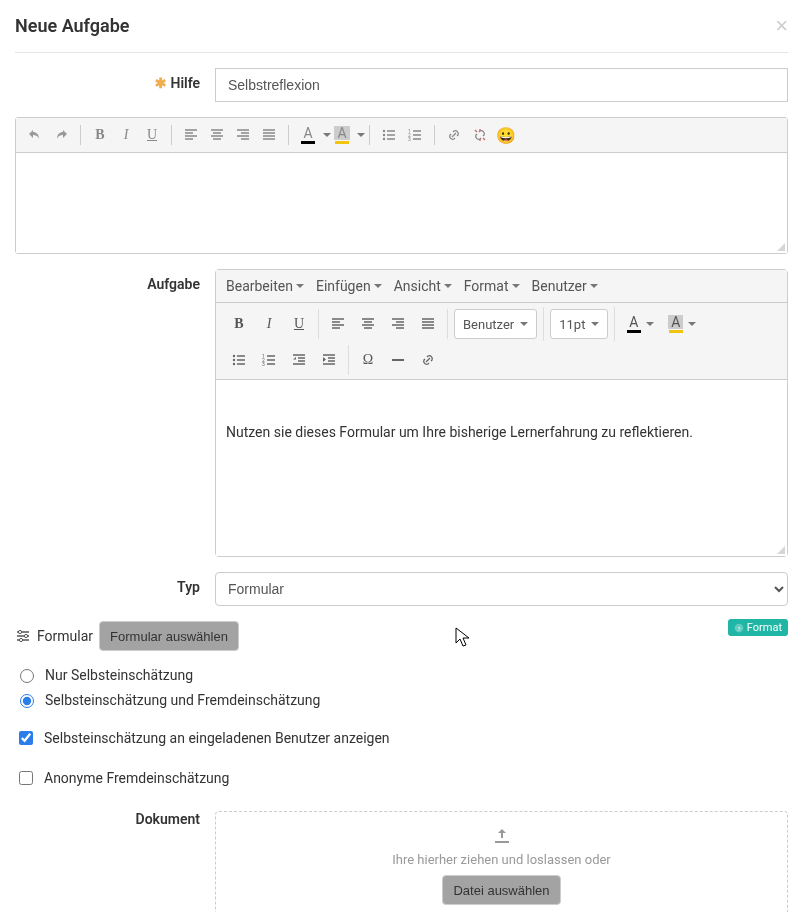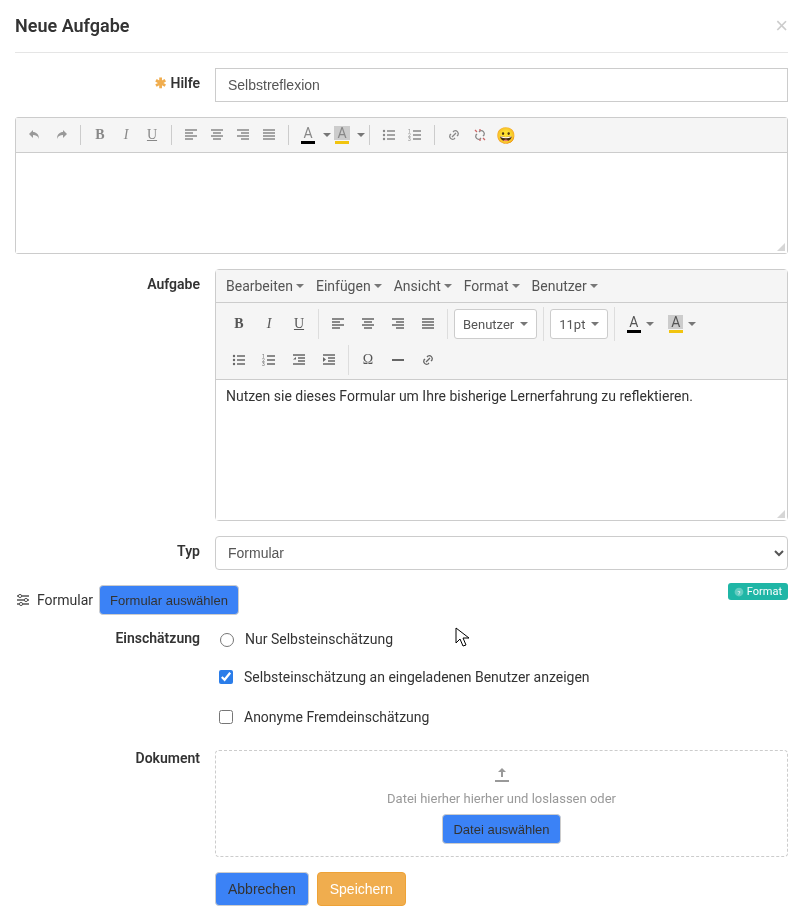"Nutzen sie dieses Formular um" .contentarea-tiny { margin-top: none -> 36px }
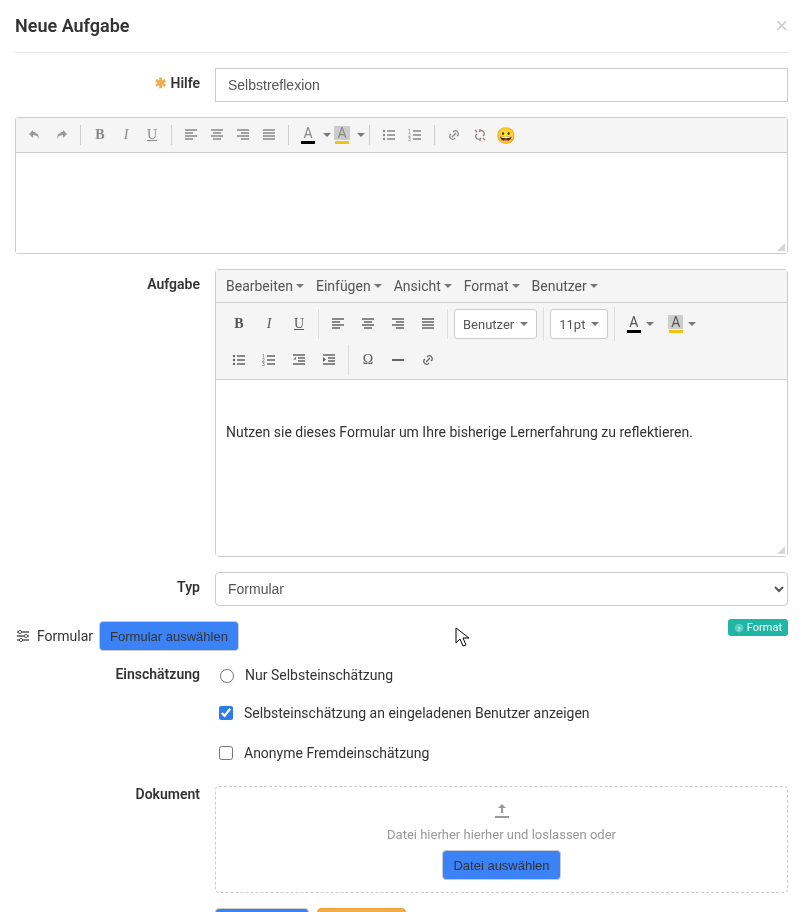"Formular auswählen" .btn { background: #3b82f6 -> #a3a3a3 }
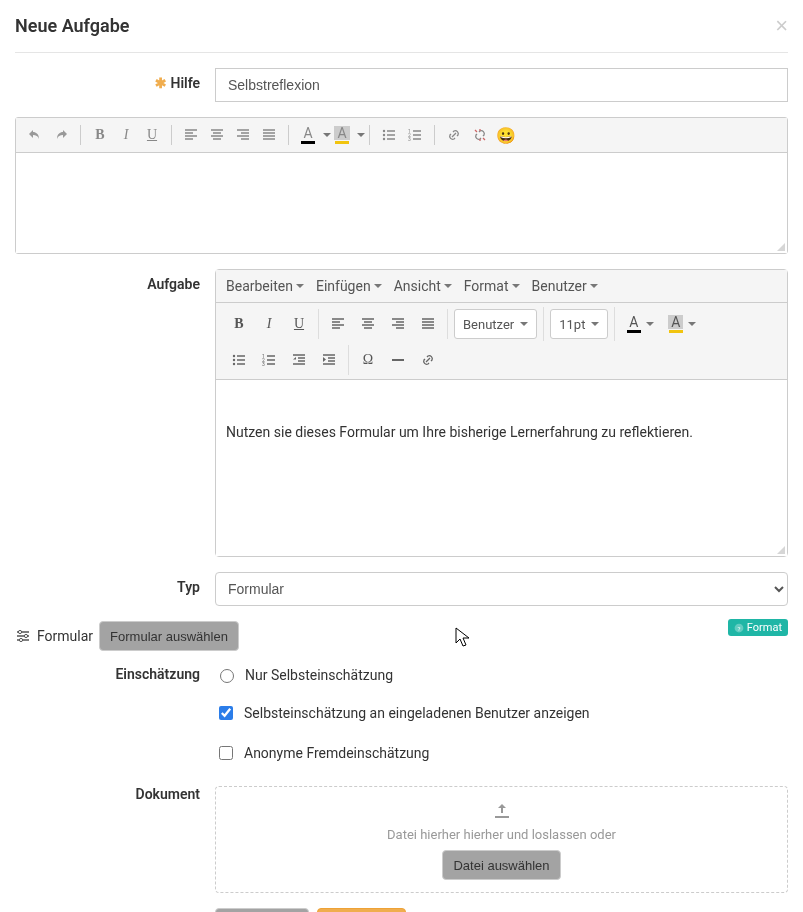"Einschätzung" div.form-label { html: <div>Einschätzung</div> -> none }
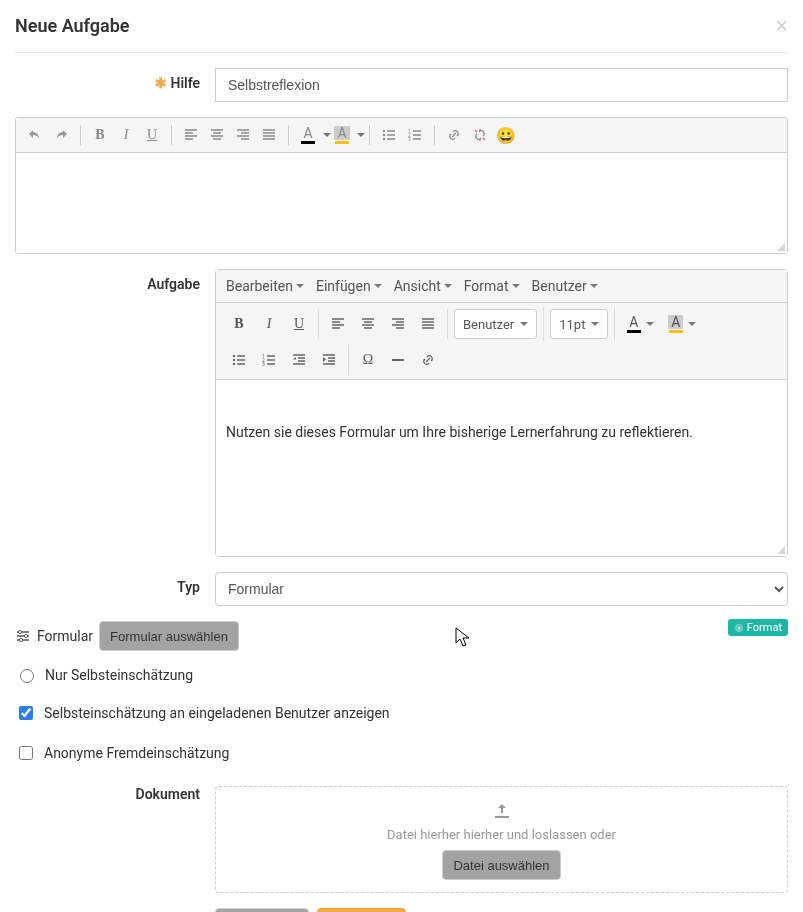"Selbsteinschätzung und Fremdeinschätzung" label.radio-row { html: none -> <label> <input> <span>Selbsteinschätzung und Fremdeinschätzung</span> </label> }
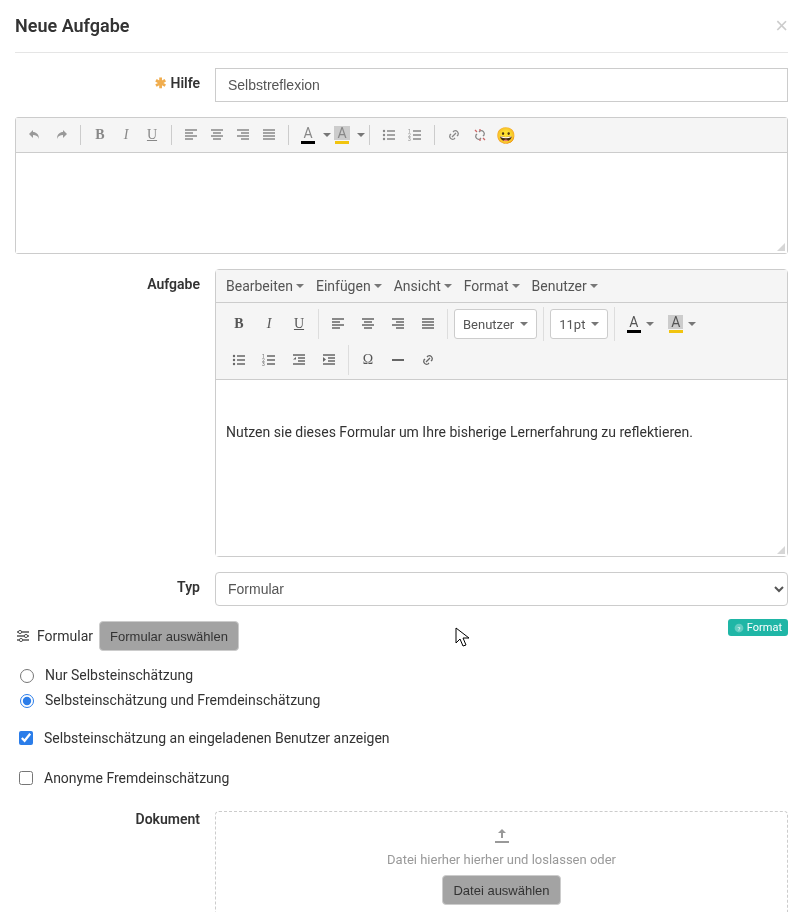"Datei hierher hierher und loslassen" div.drop-text { text: Datei hierher hierher -> Ihre hierher ziehen }
